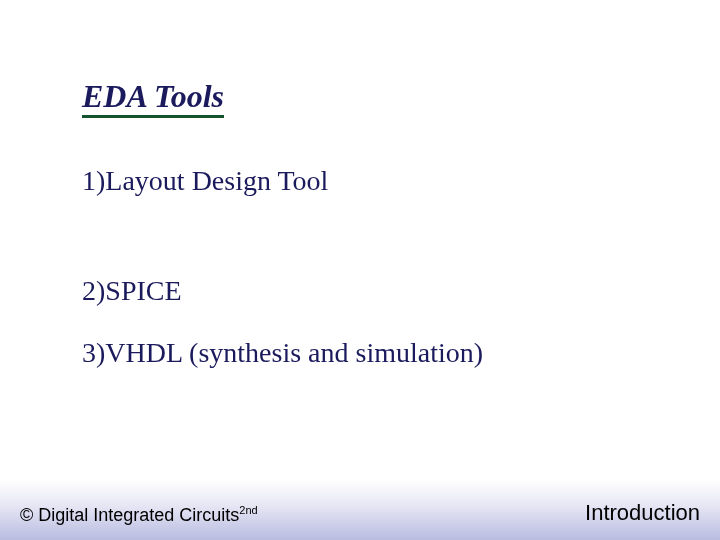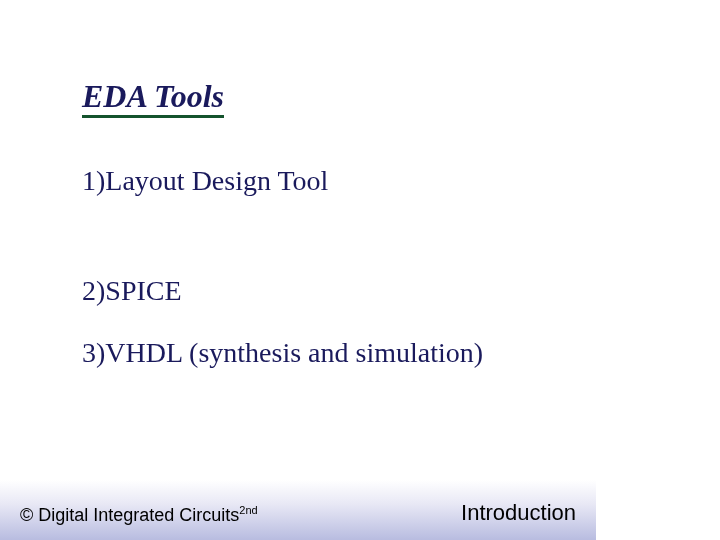"© Digital Integrated Circuits2nd" .footer { width: 596px -> 720px }
